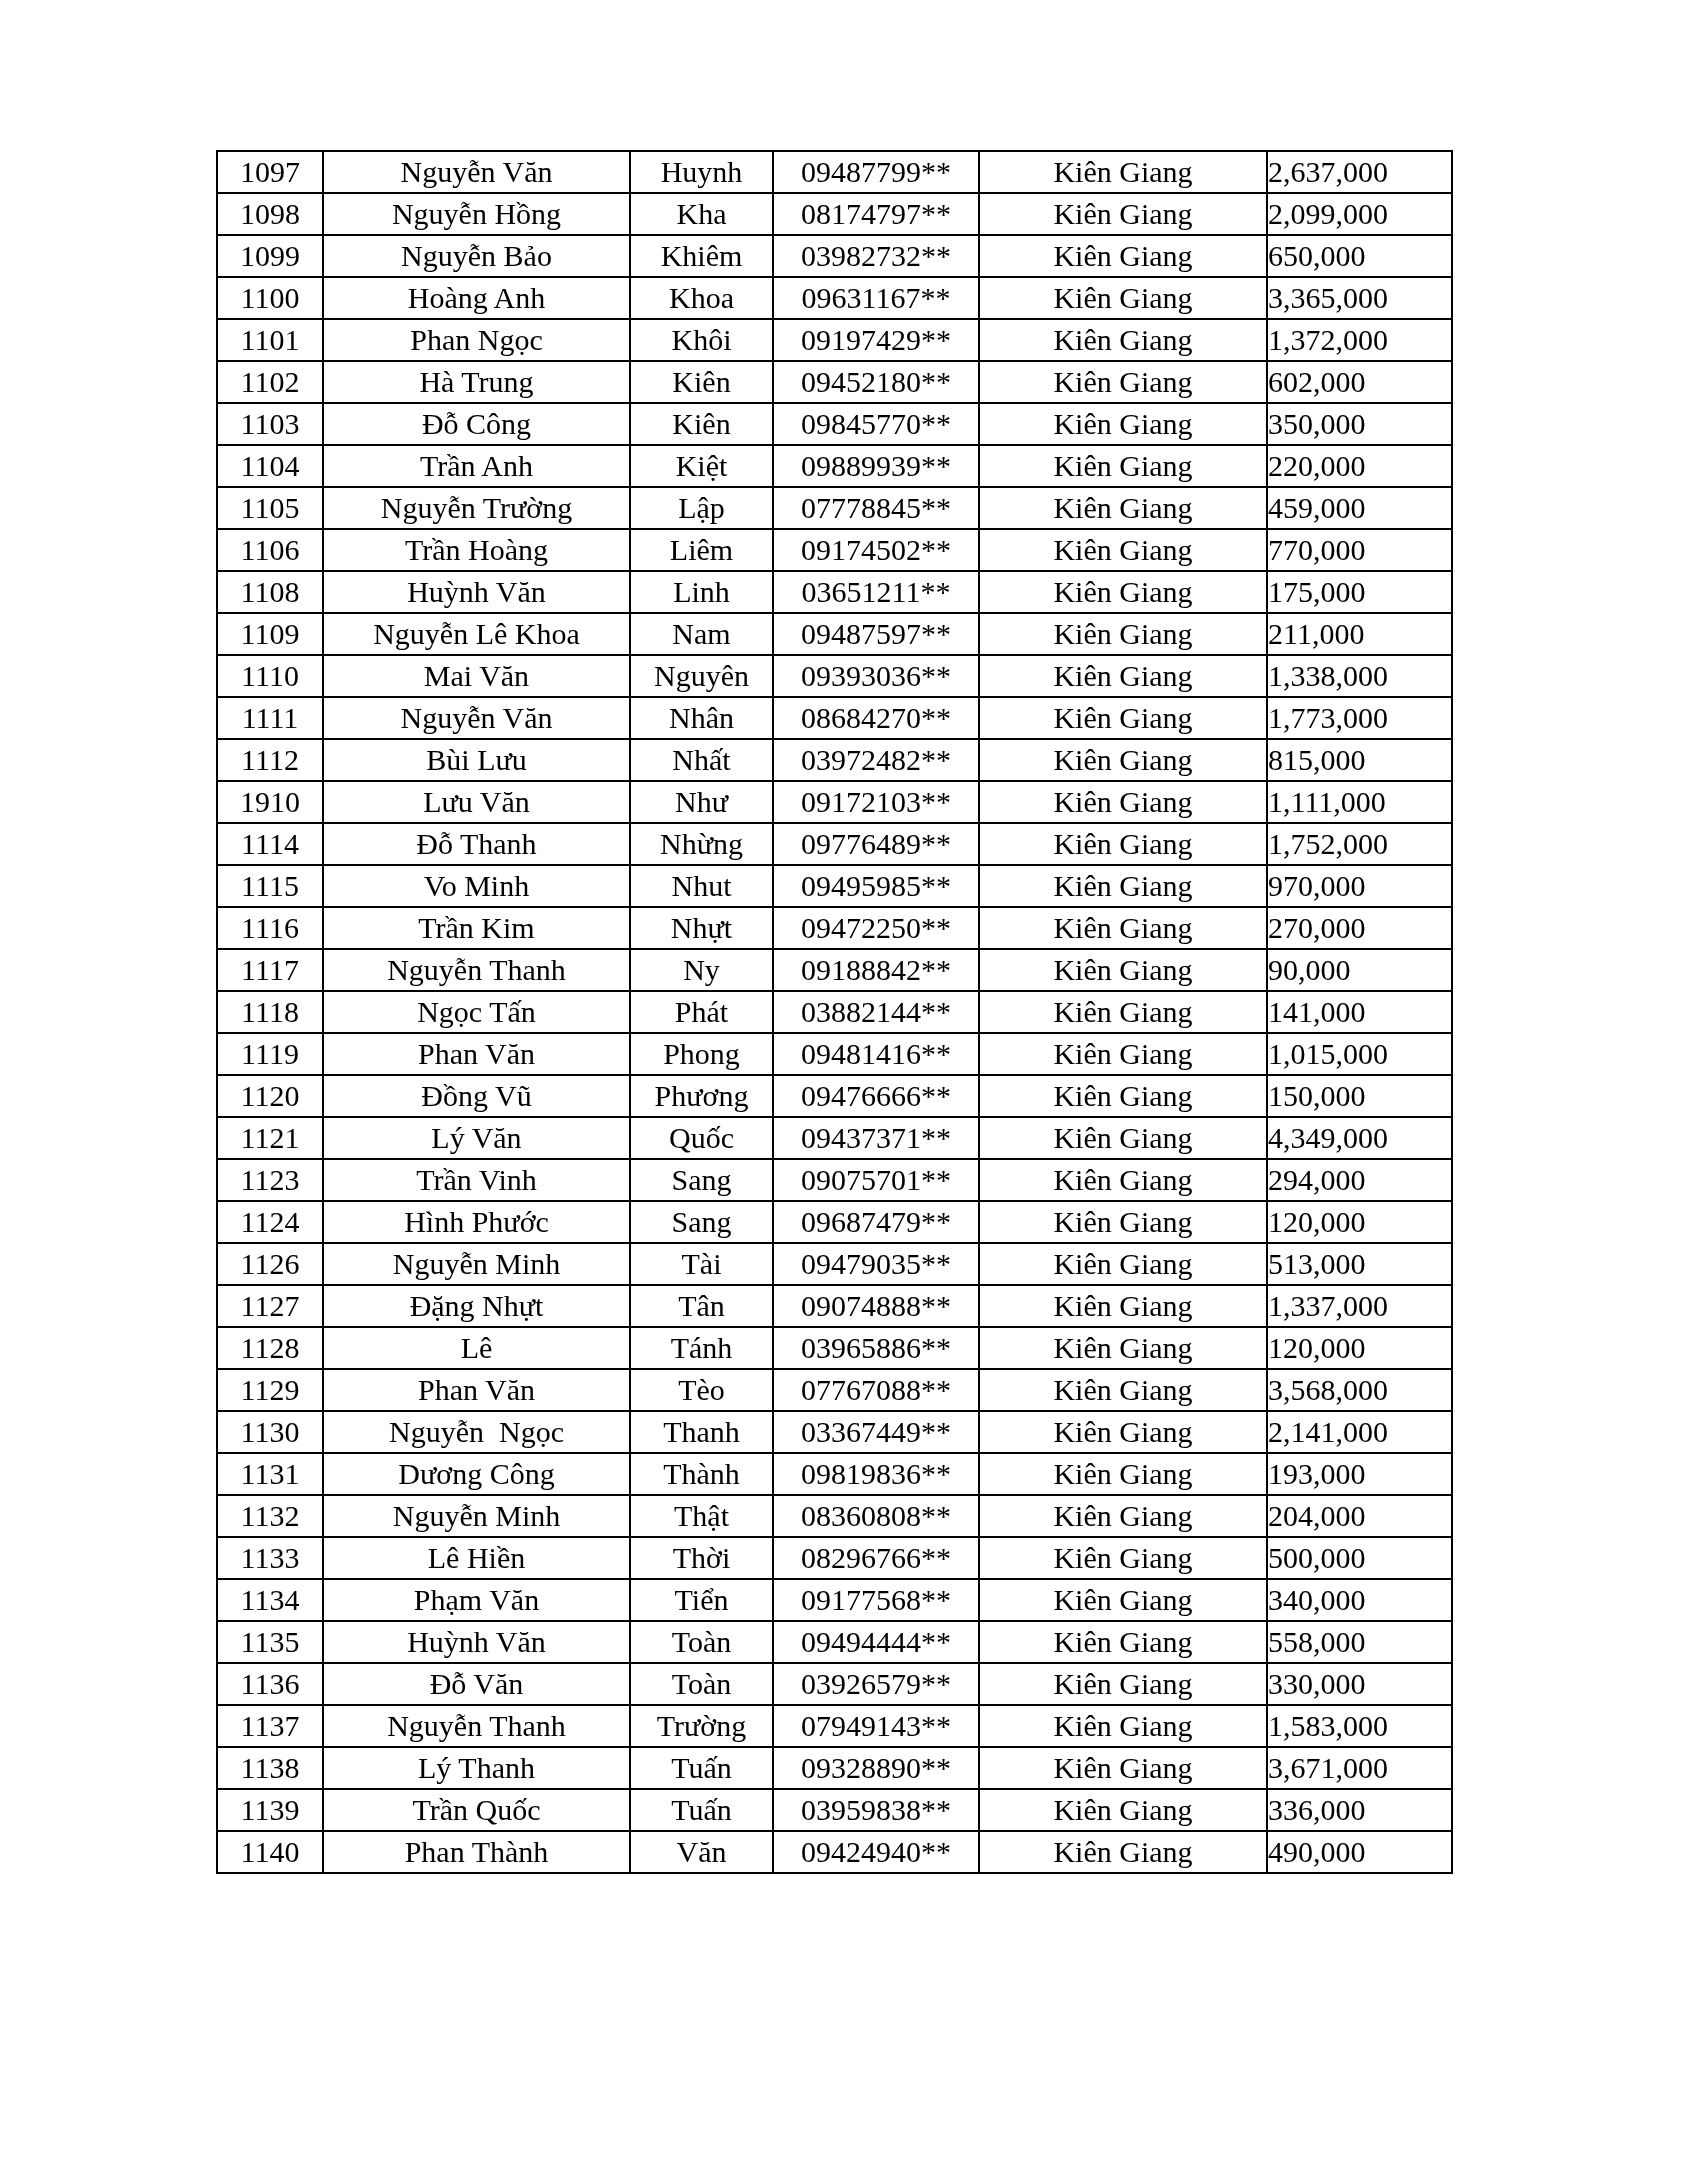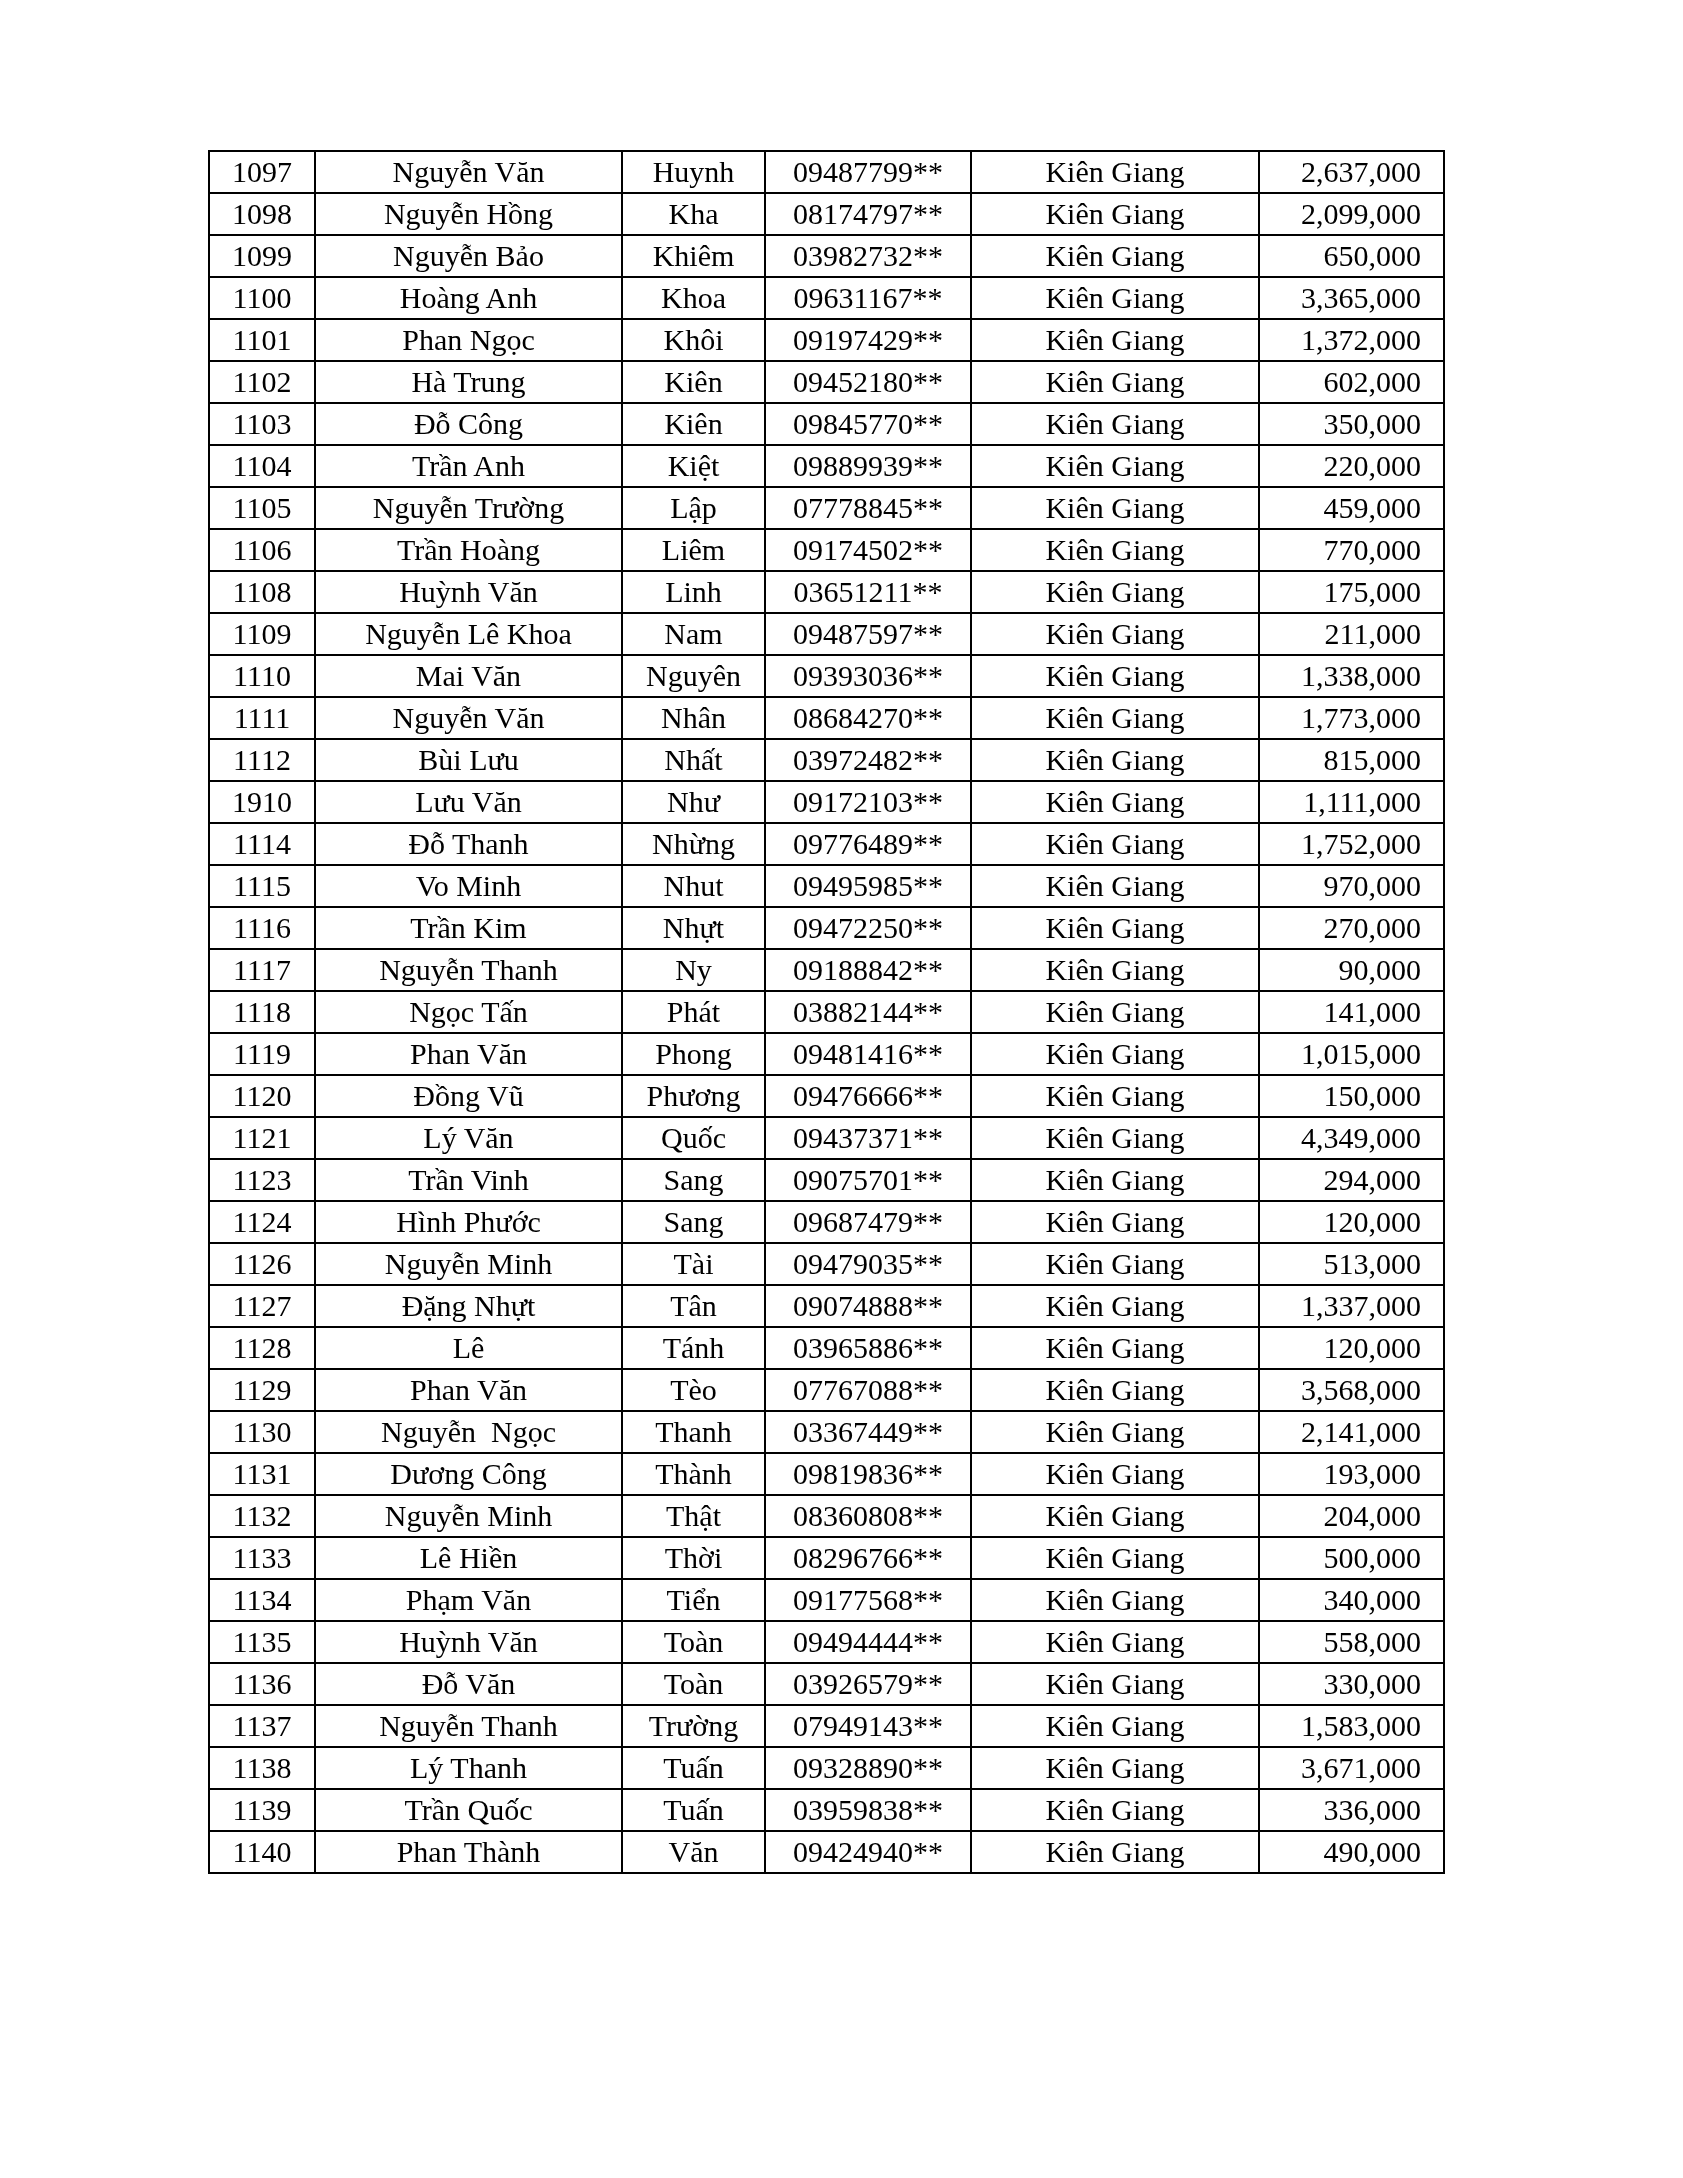"1097" table.records { left: 208px -> 216px }
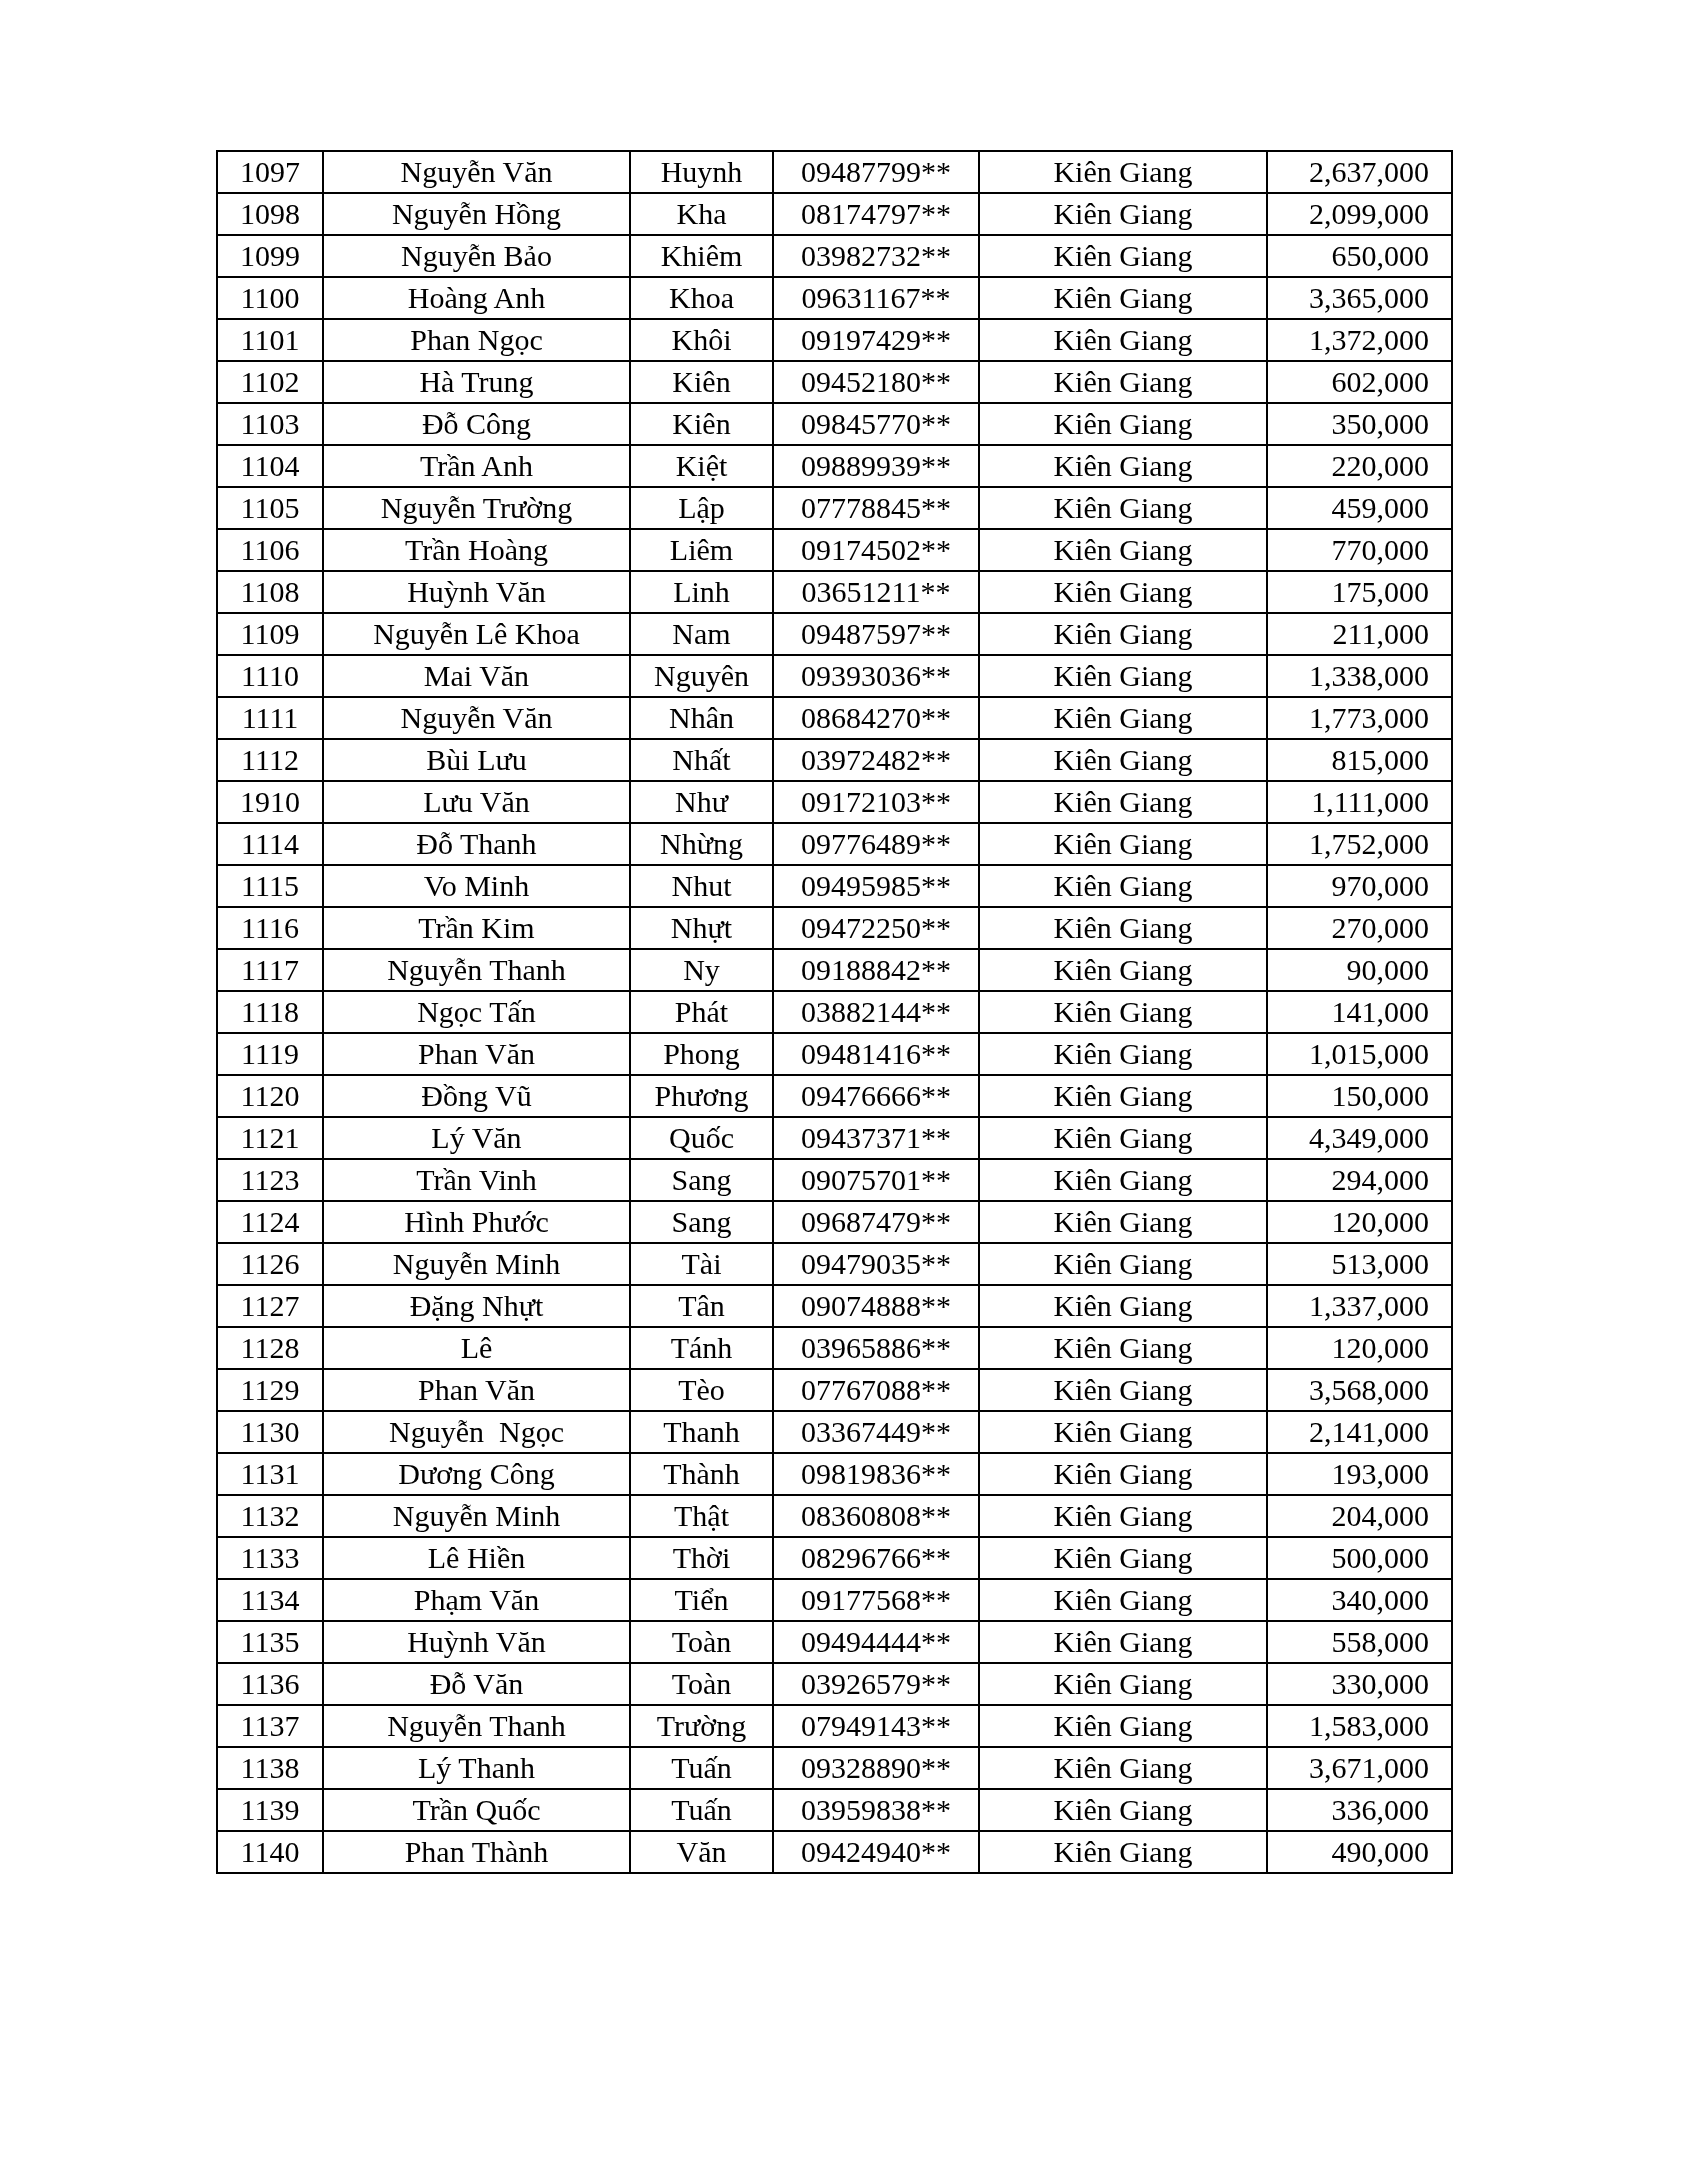"2,637,000" table.records td.col-amount { text-align: right -> left }
